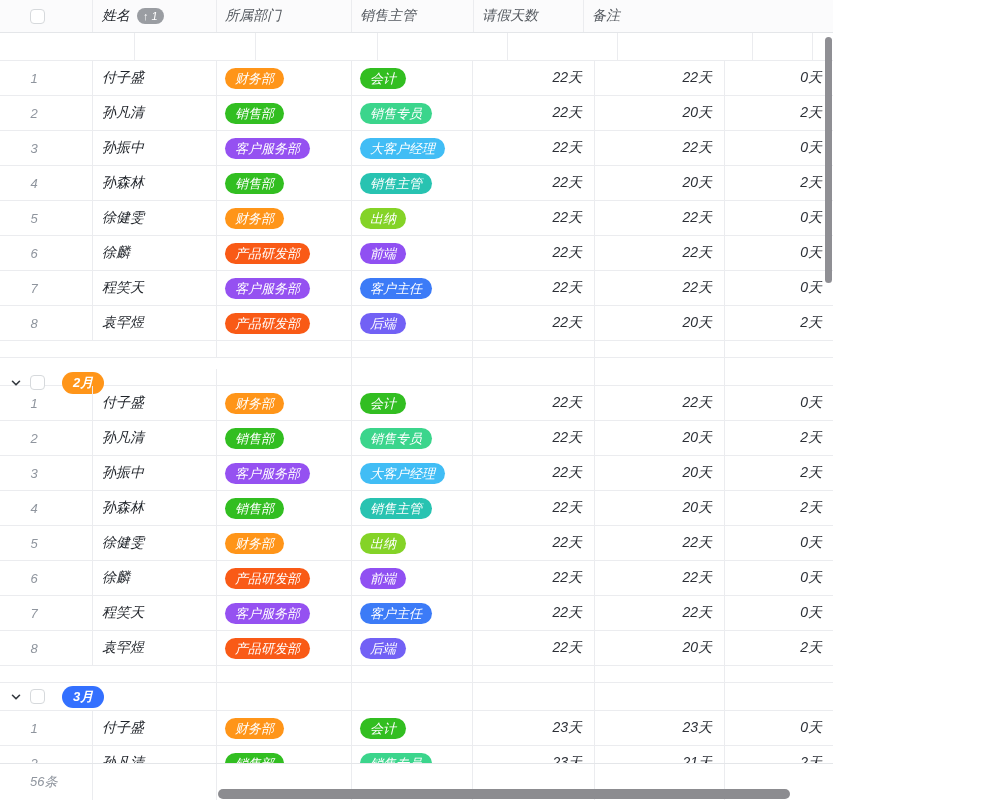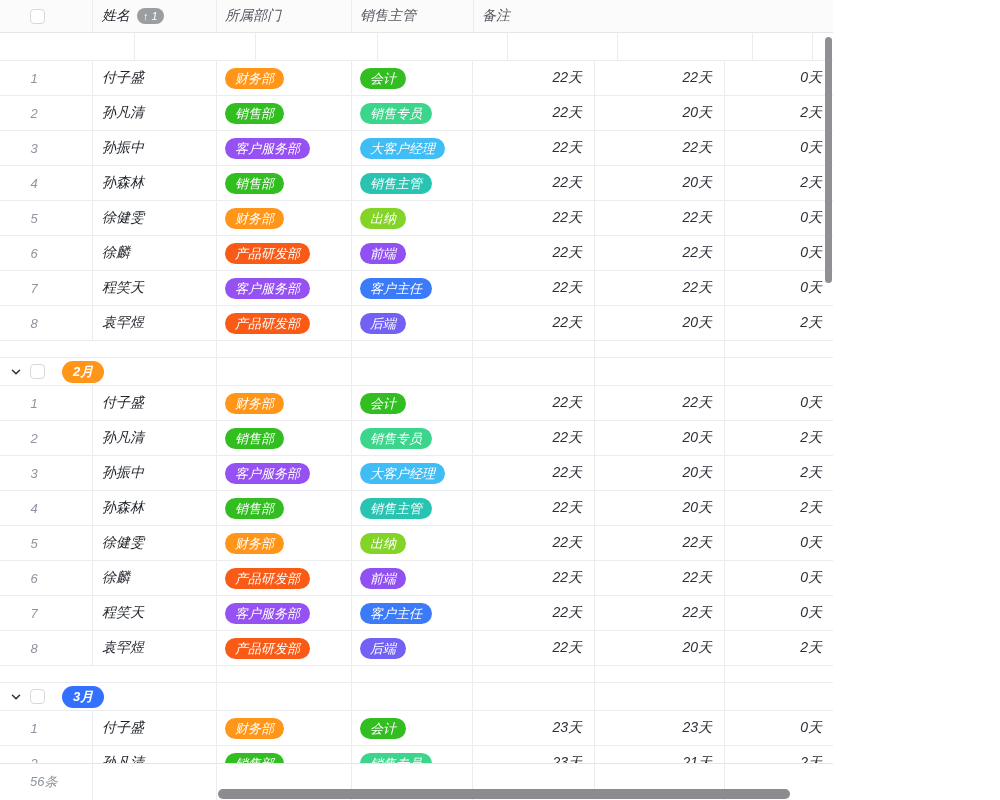"请假天数" div.cell { html: none -> <div> <span>请假天数</span> </div> }
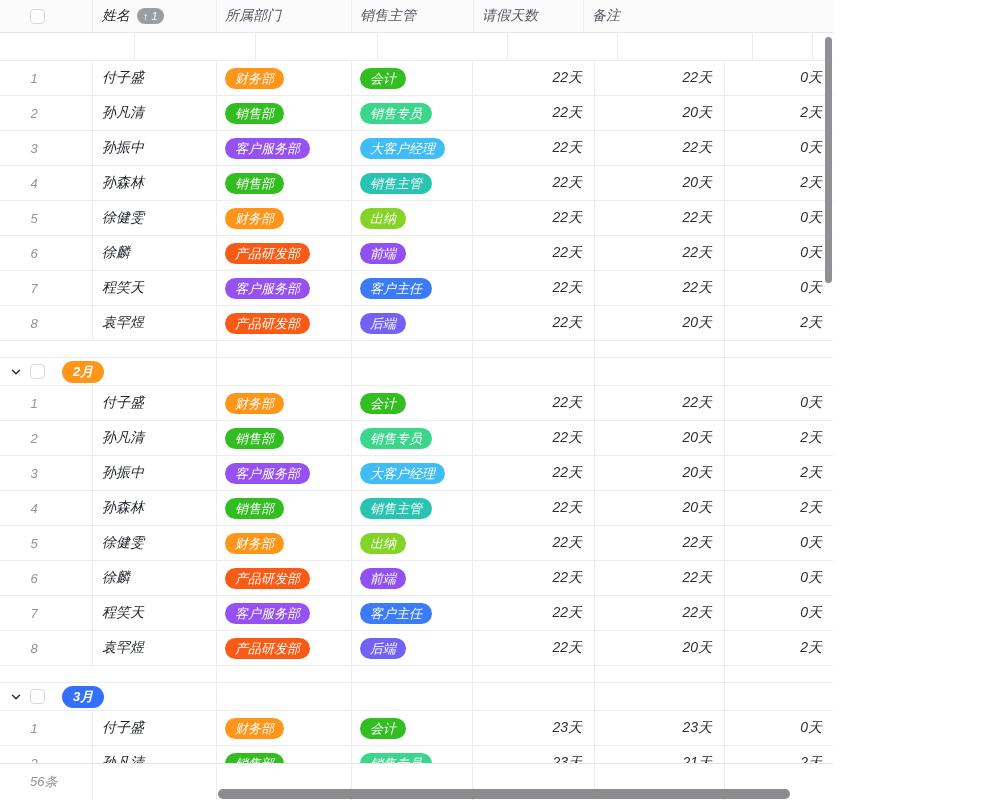"2月" div.cell { margin-top: none -> 11px }
